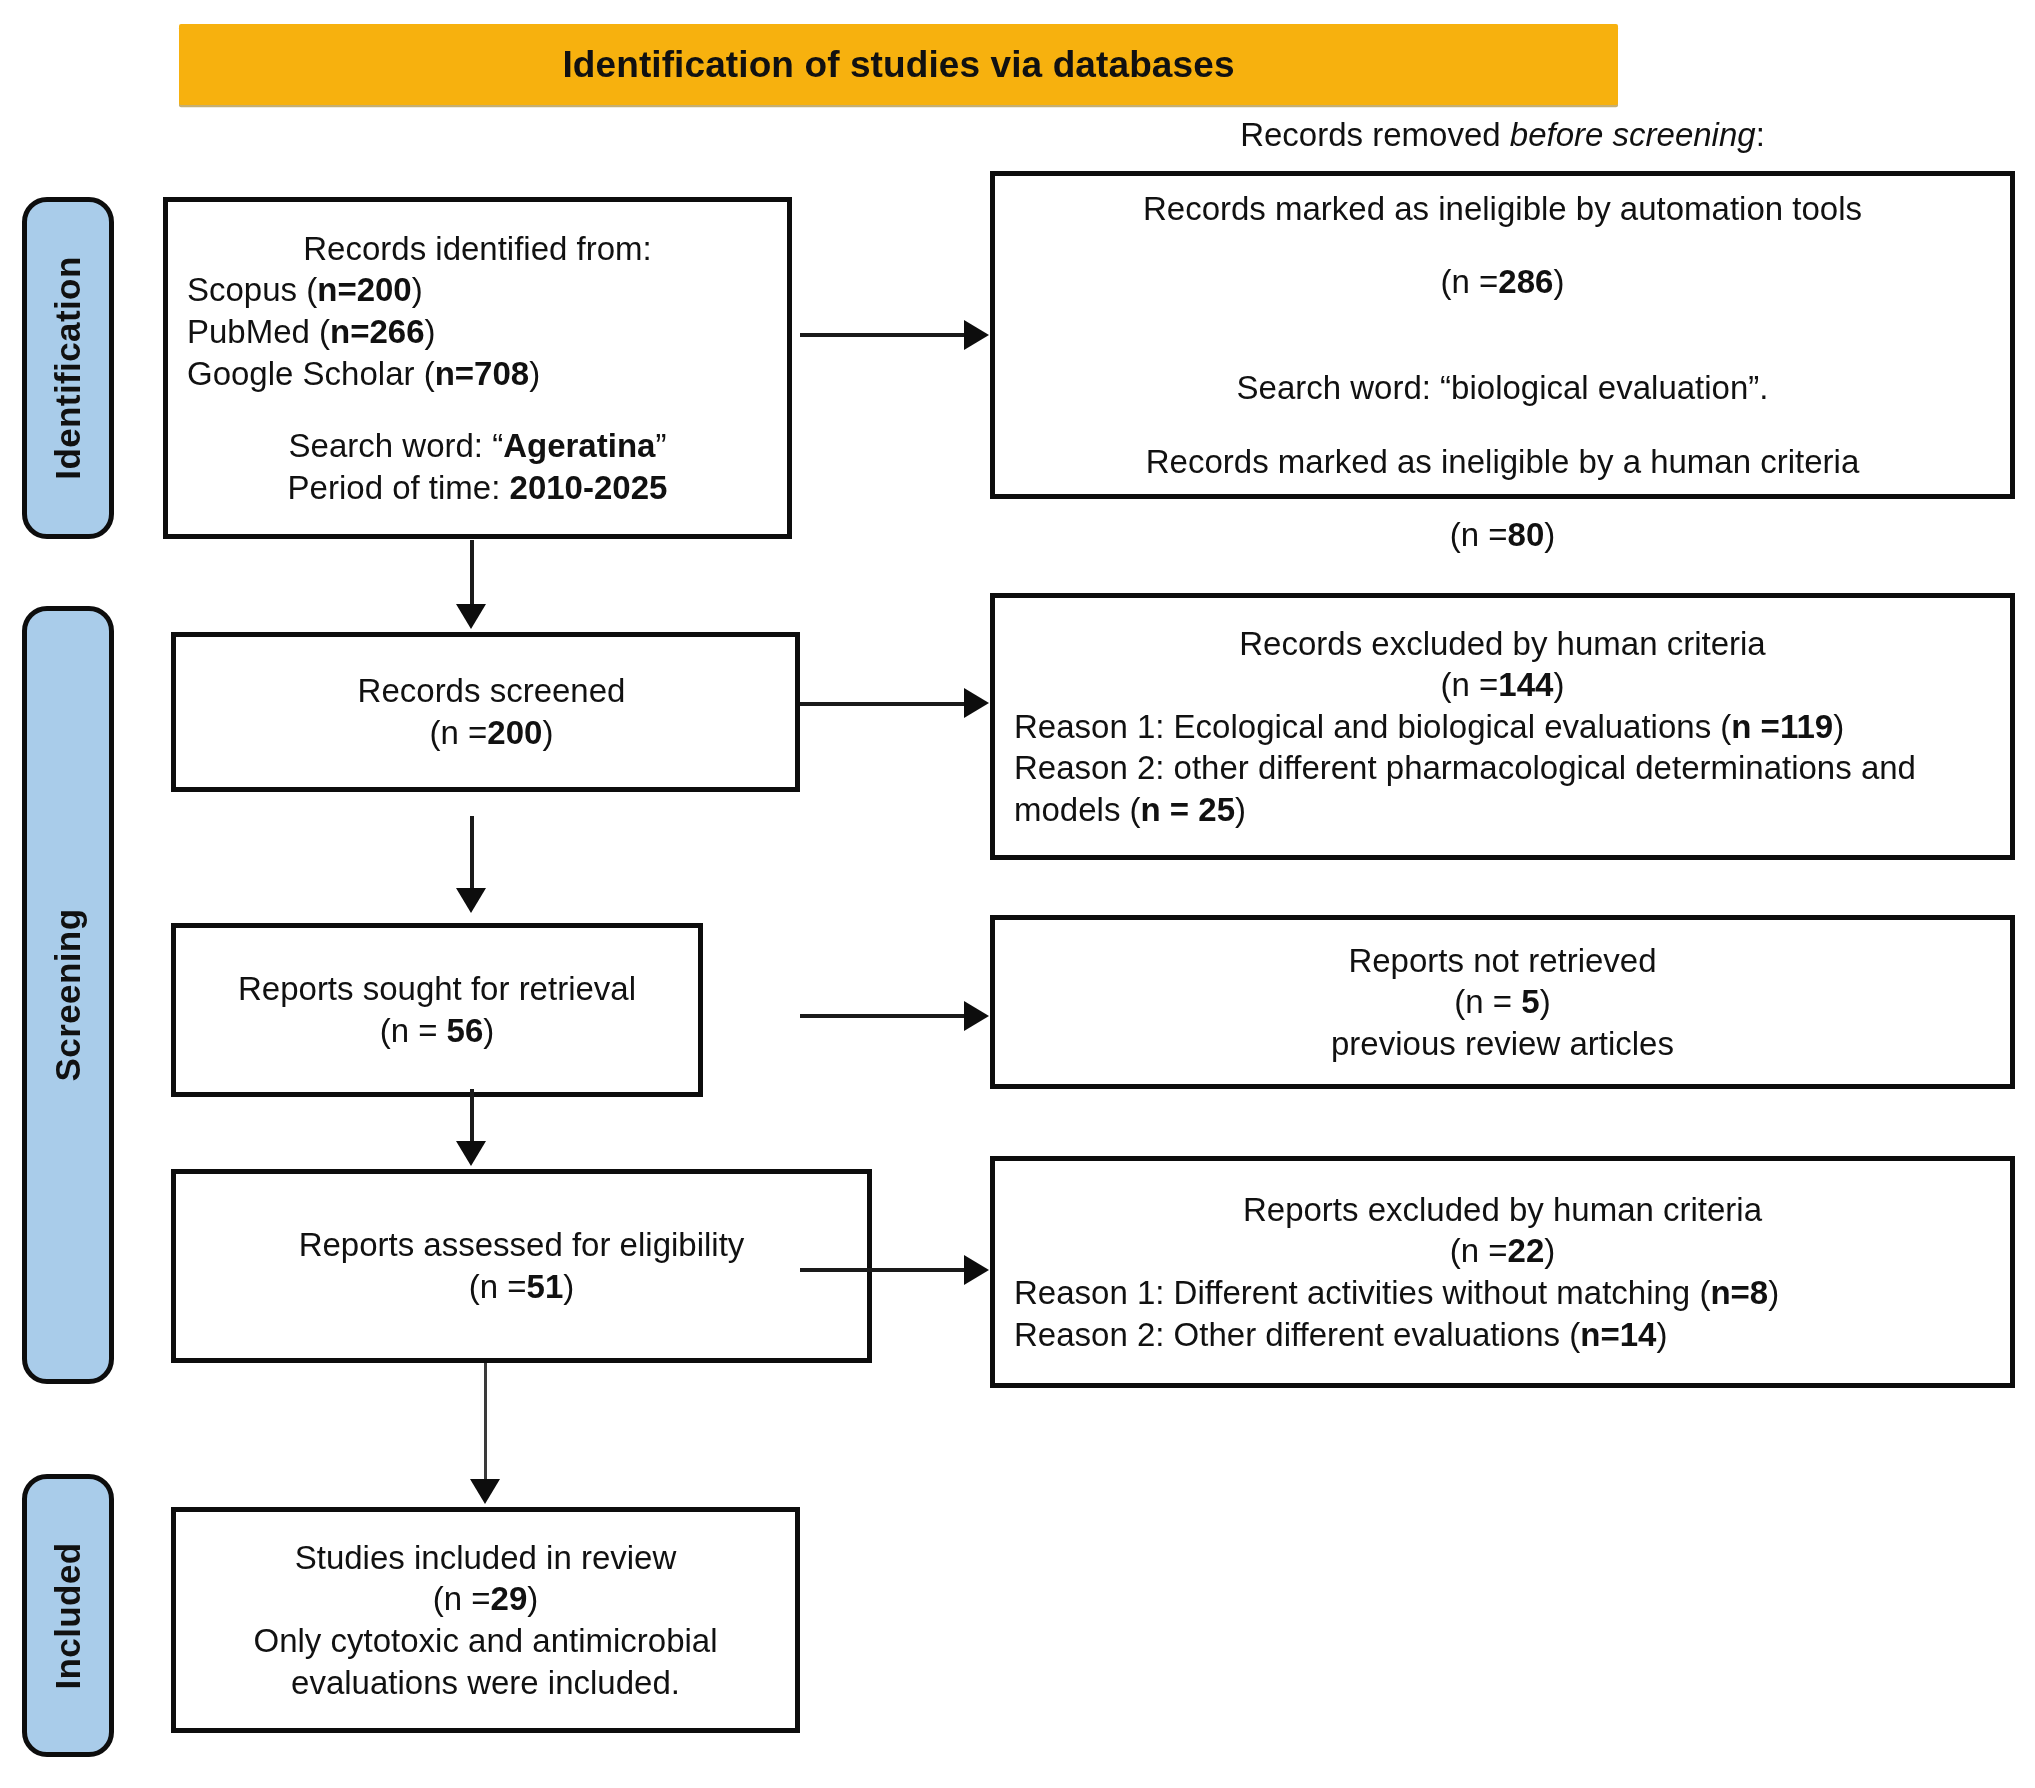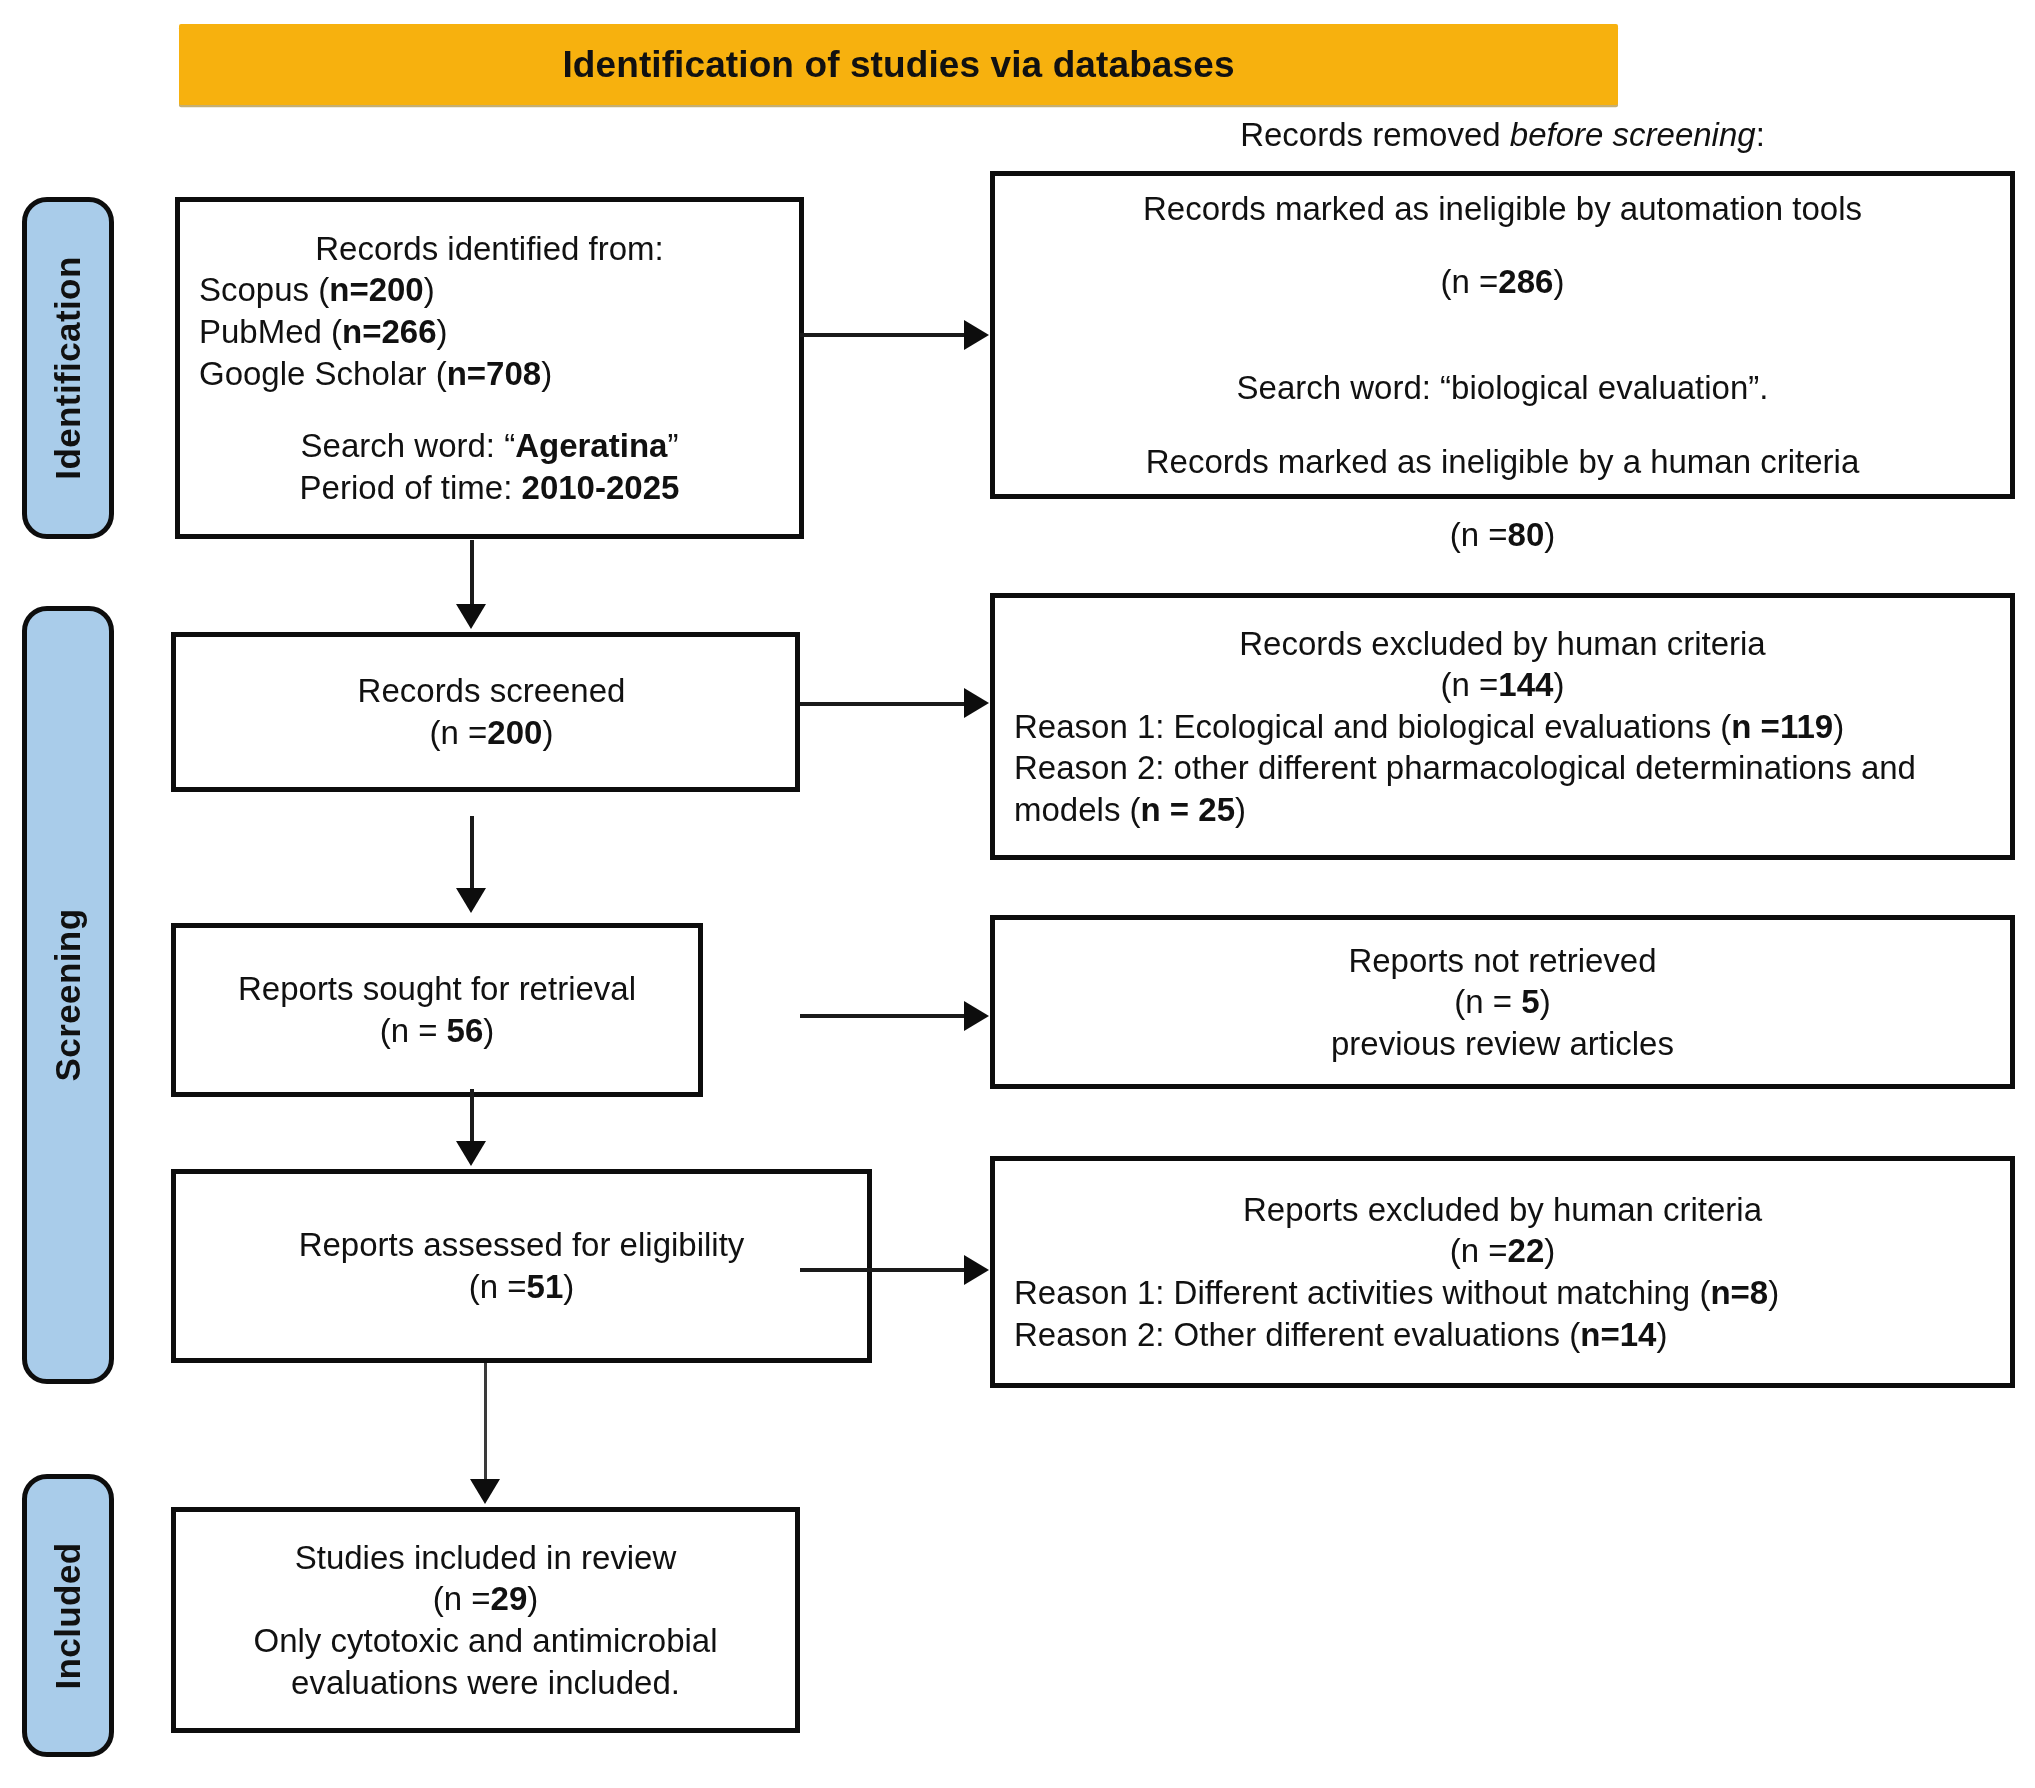"Records identified from:" #box-identified { left: 175px -> 163px }
